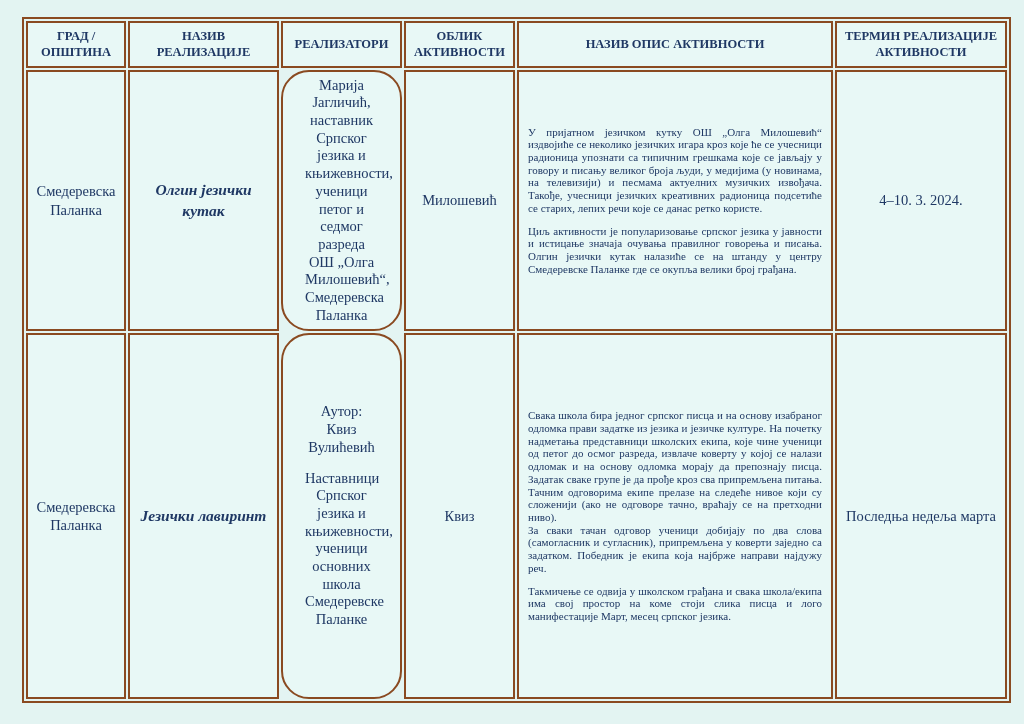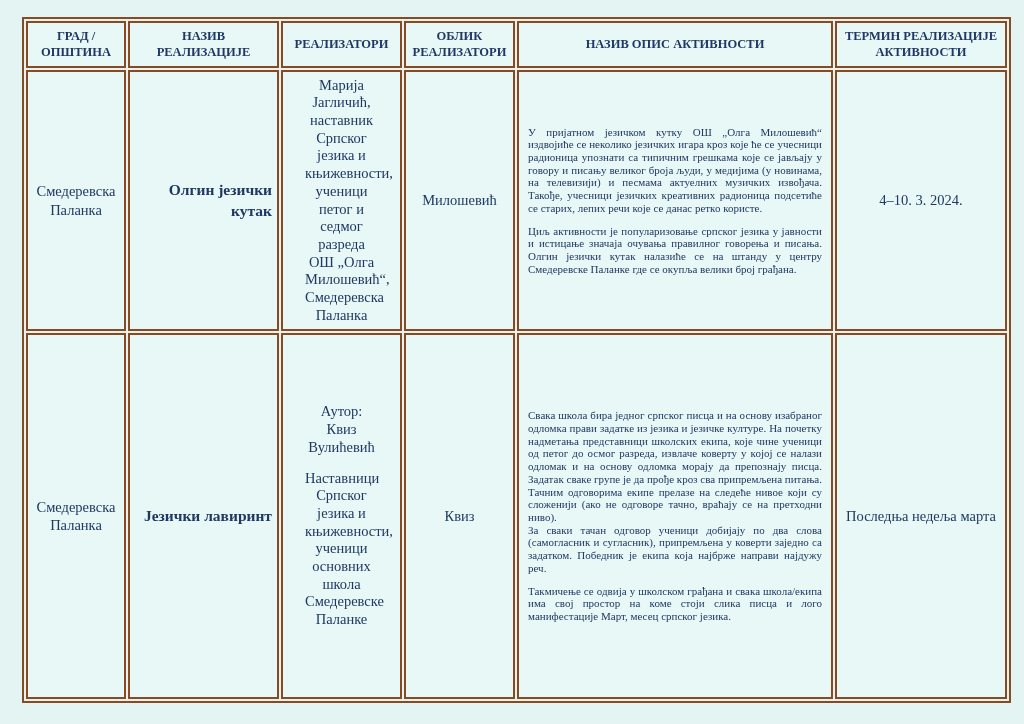"ОБЛИК РЕАЛИЗАТОРИ" th { text: РЕАЛИЗАТОРИ -> АКТИВНОСТИ }
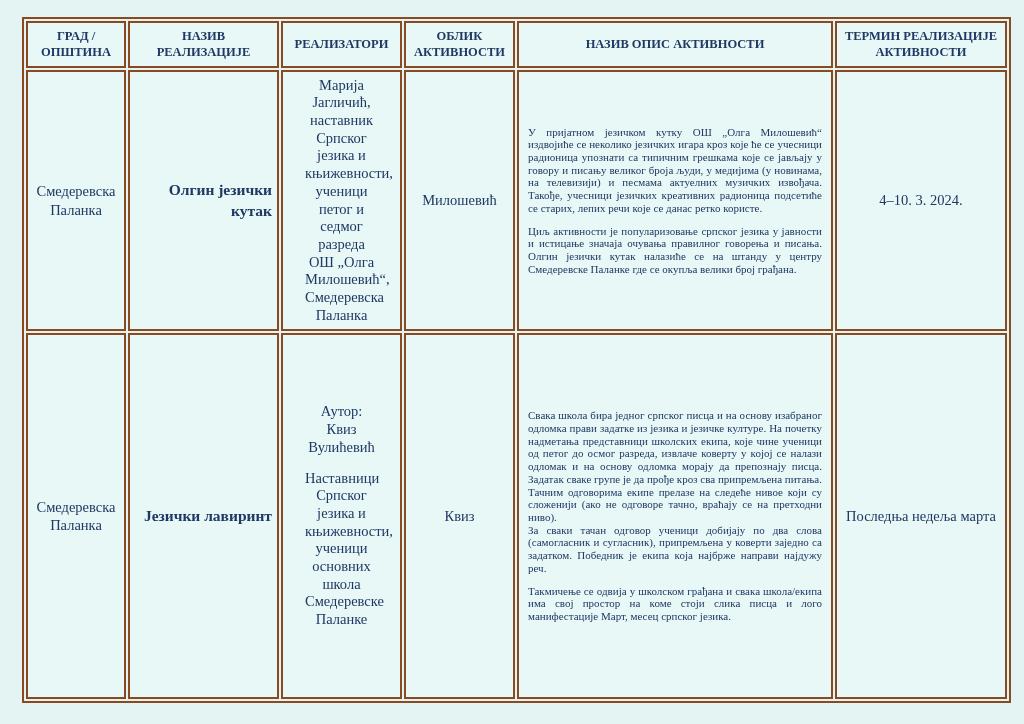"Марија Јагличић, наставник Српског" td.c-realizers { border-radius: none -> 28px }
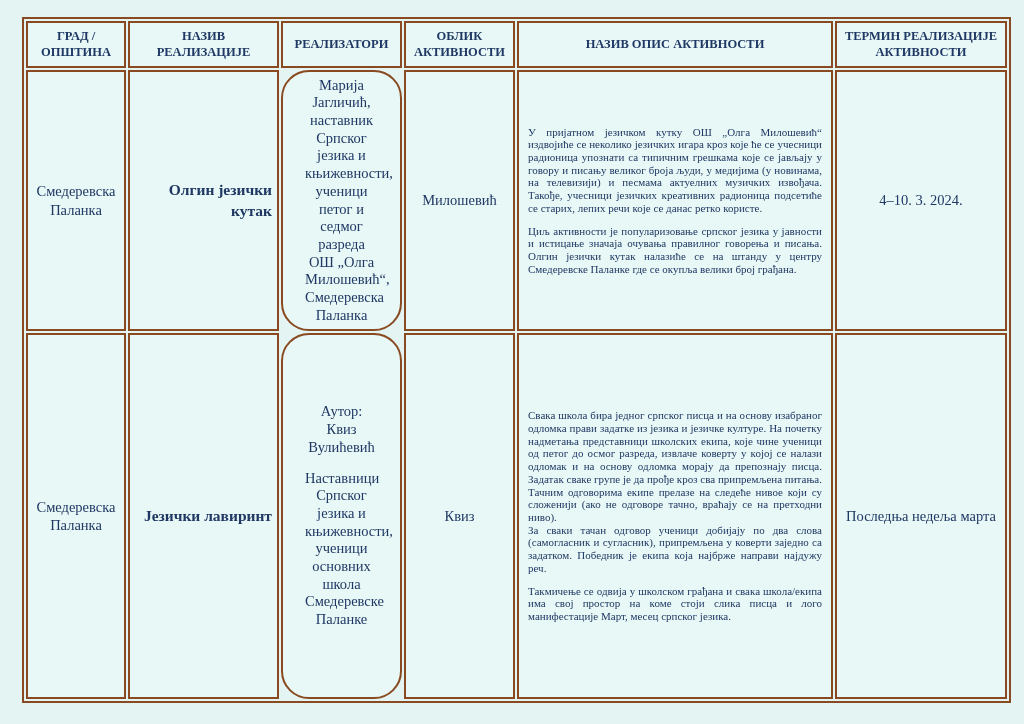"Олгин језички кутак" td.c-name { font-style: none -> italic; text-align: right -> center }
